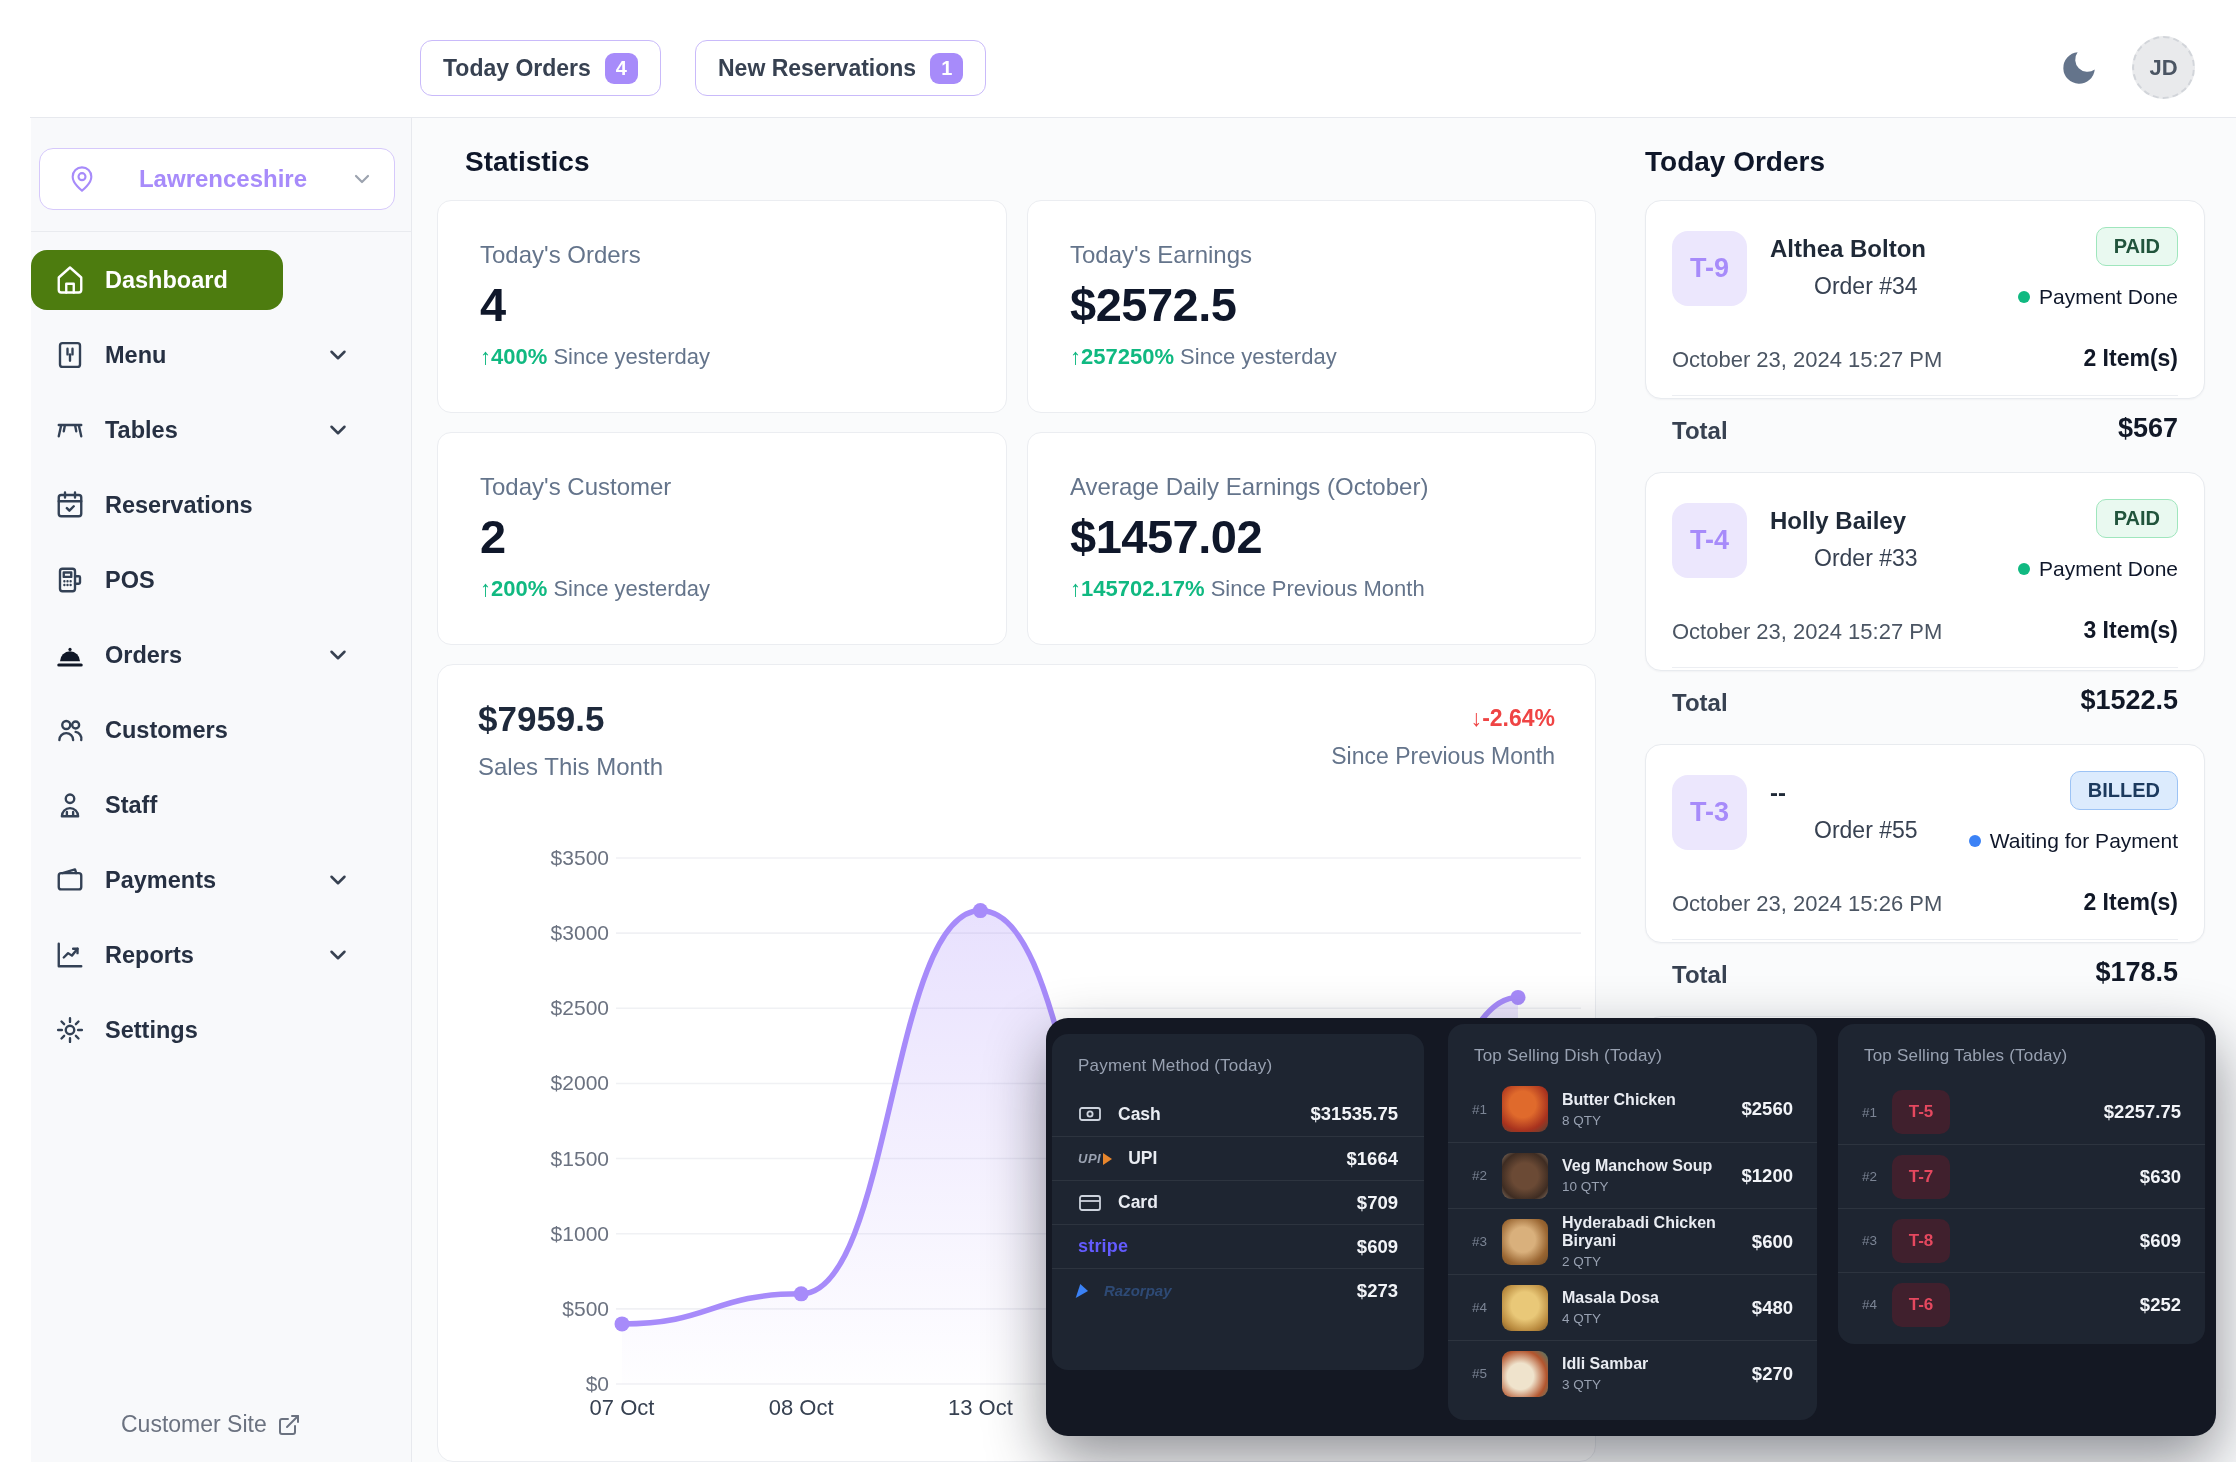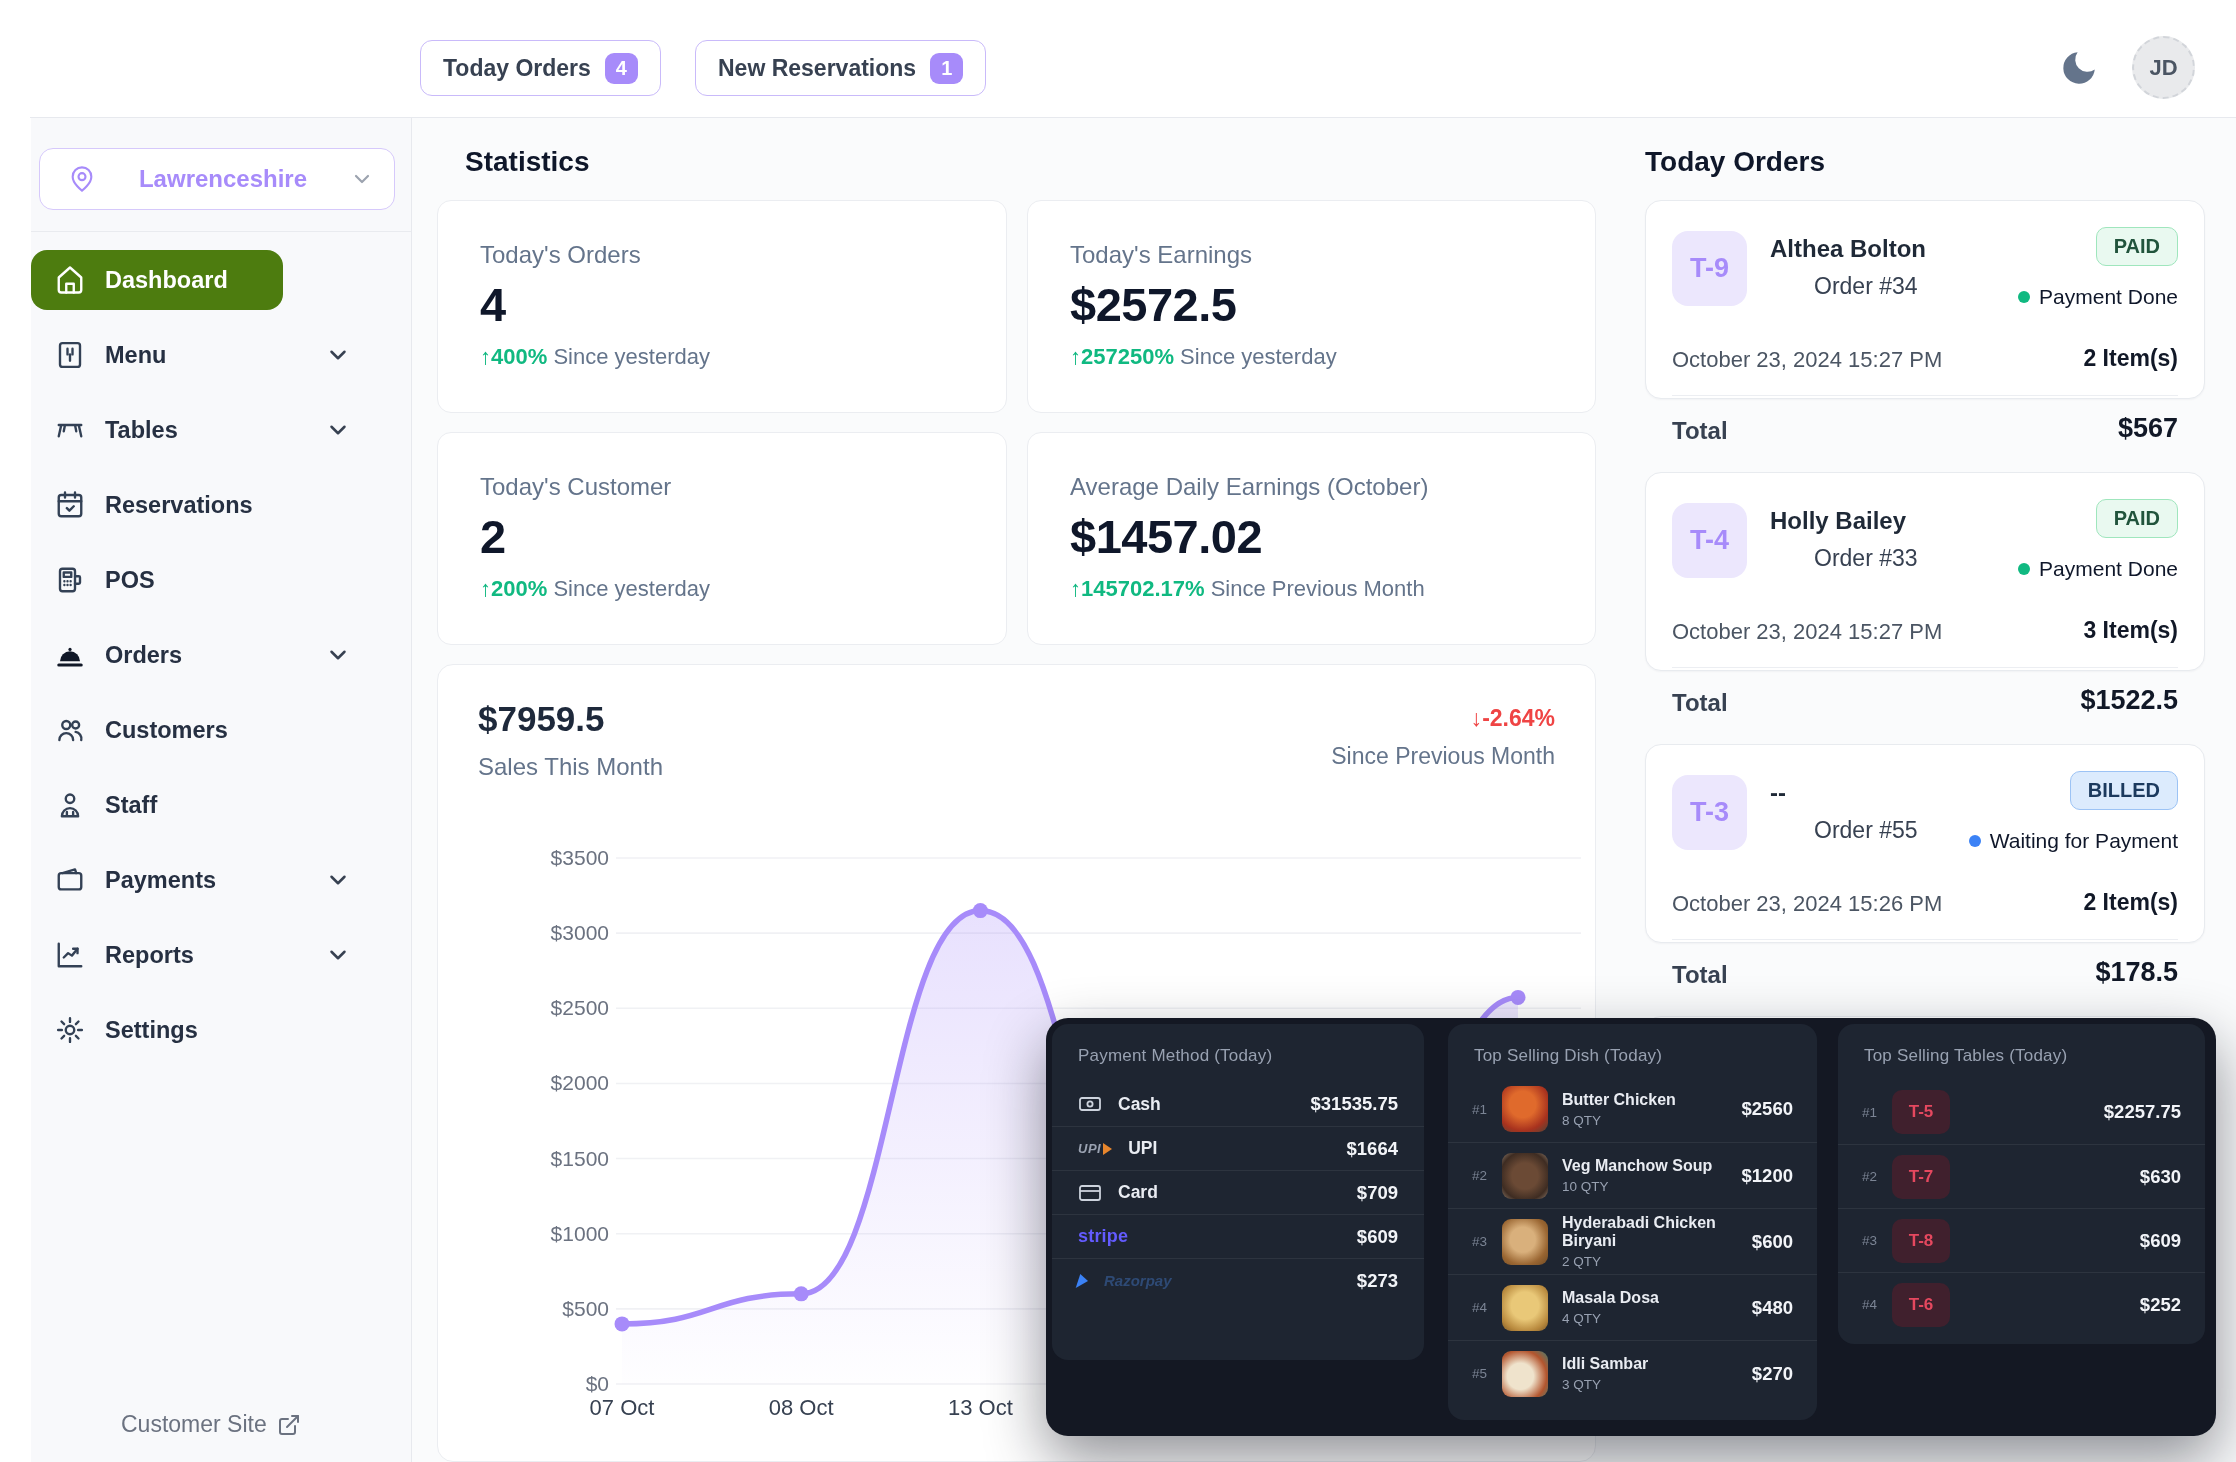"Payment Method (Today)" .dp-pay { top: 6px -> 16px }
